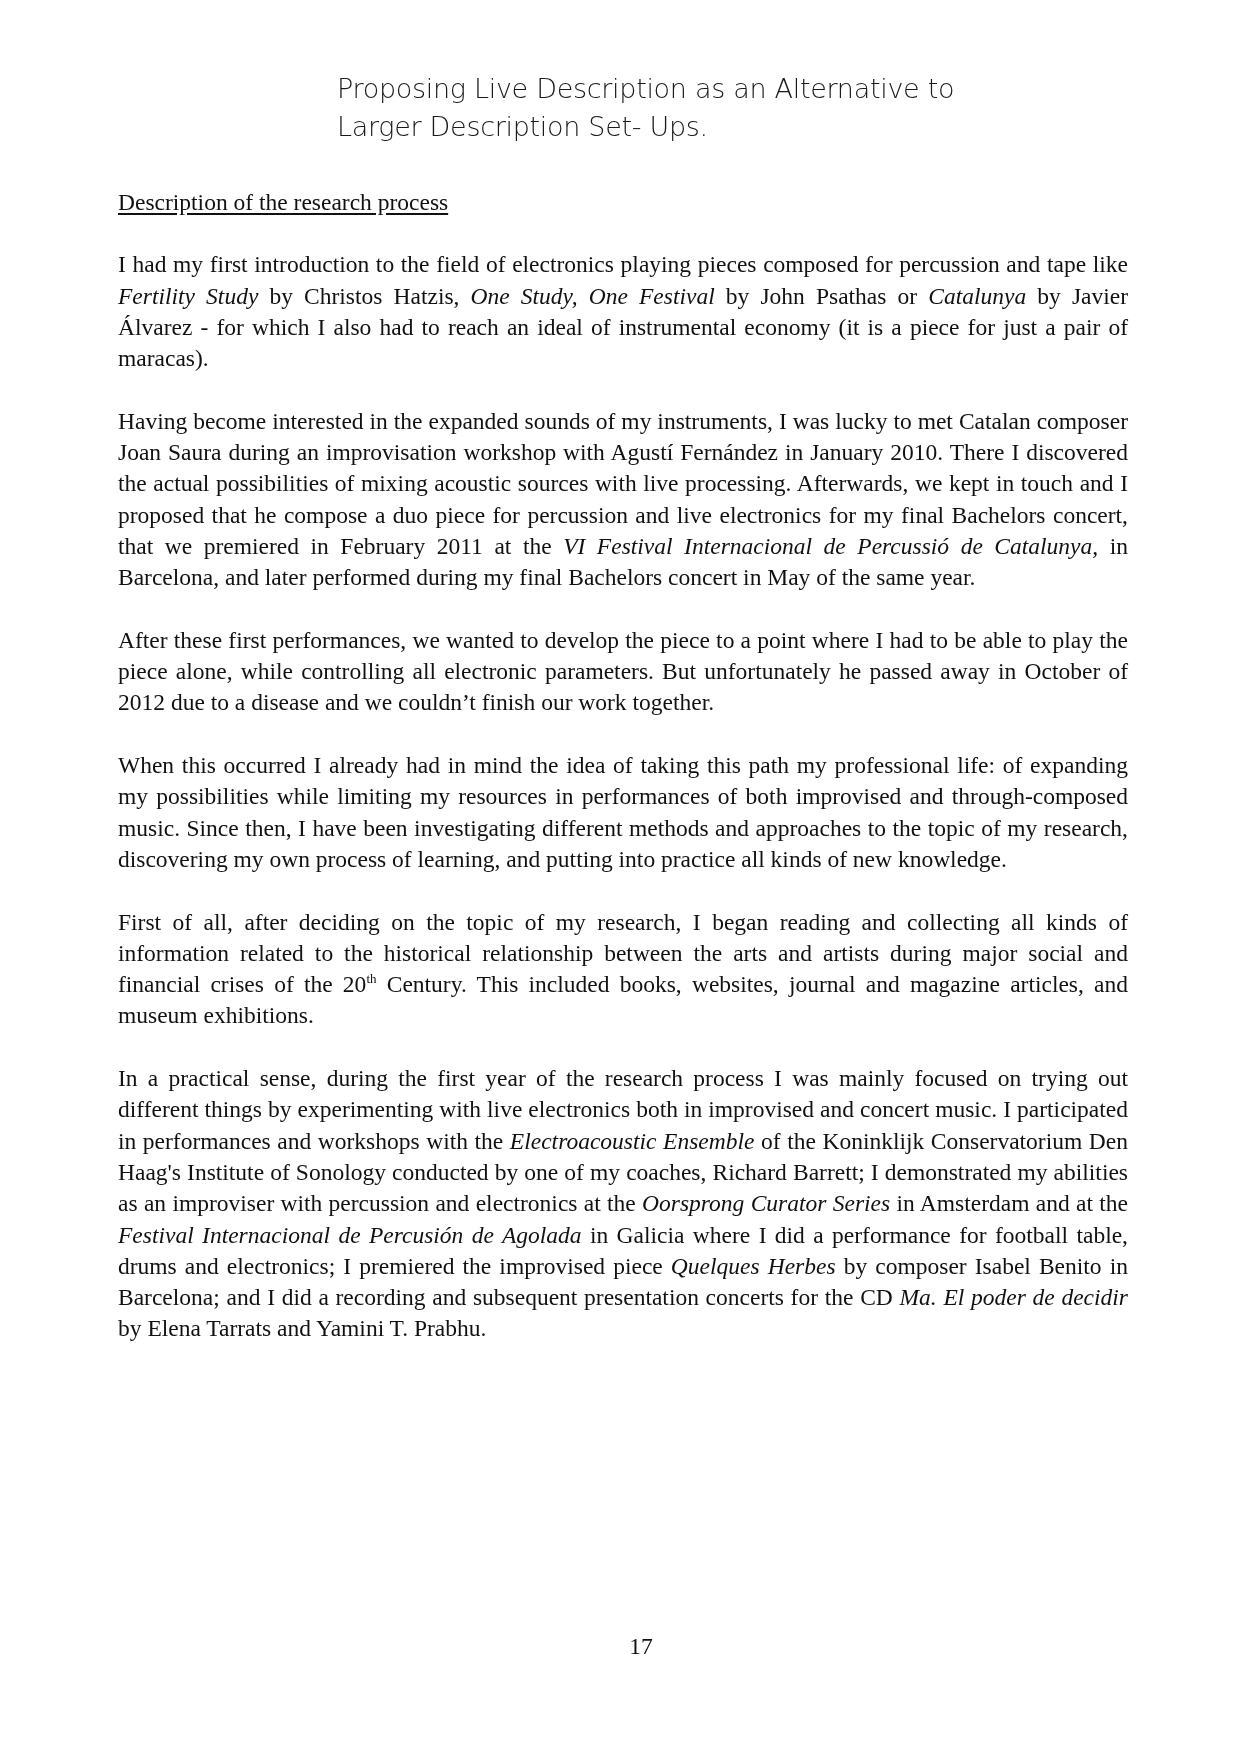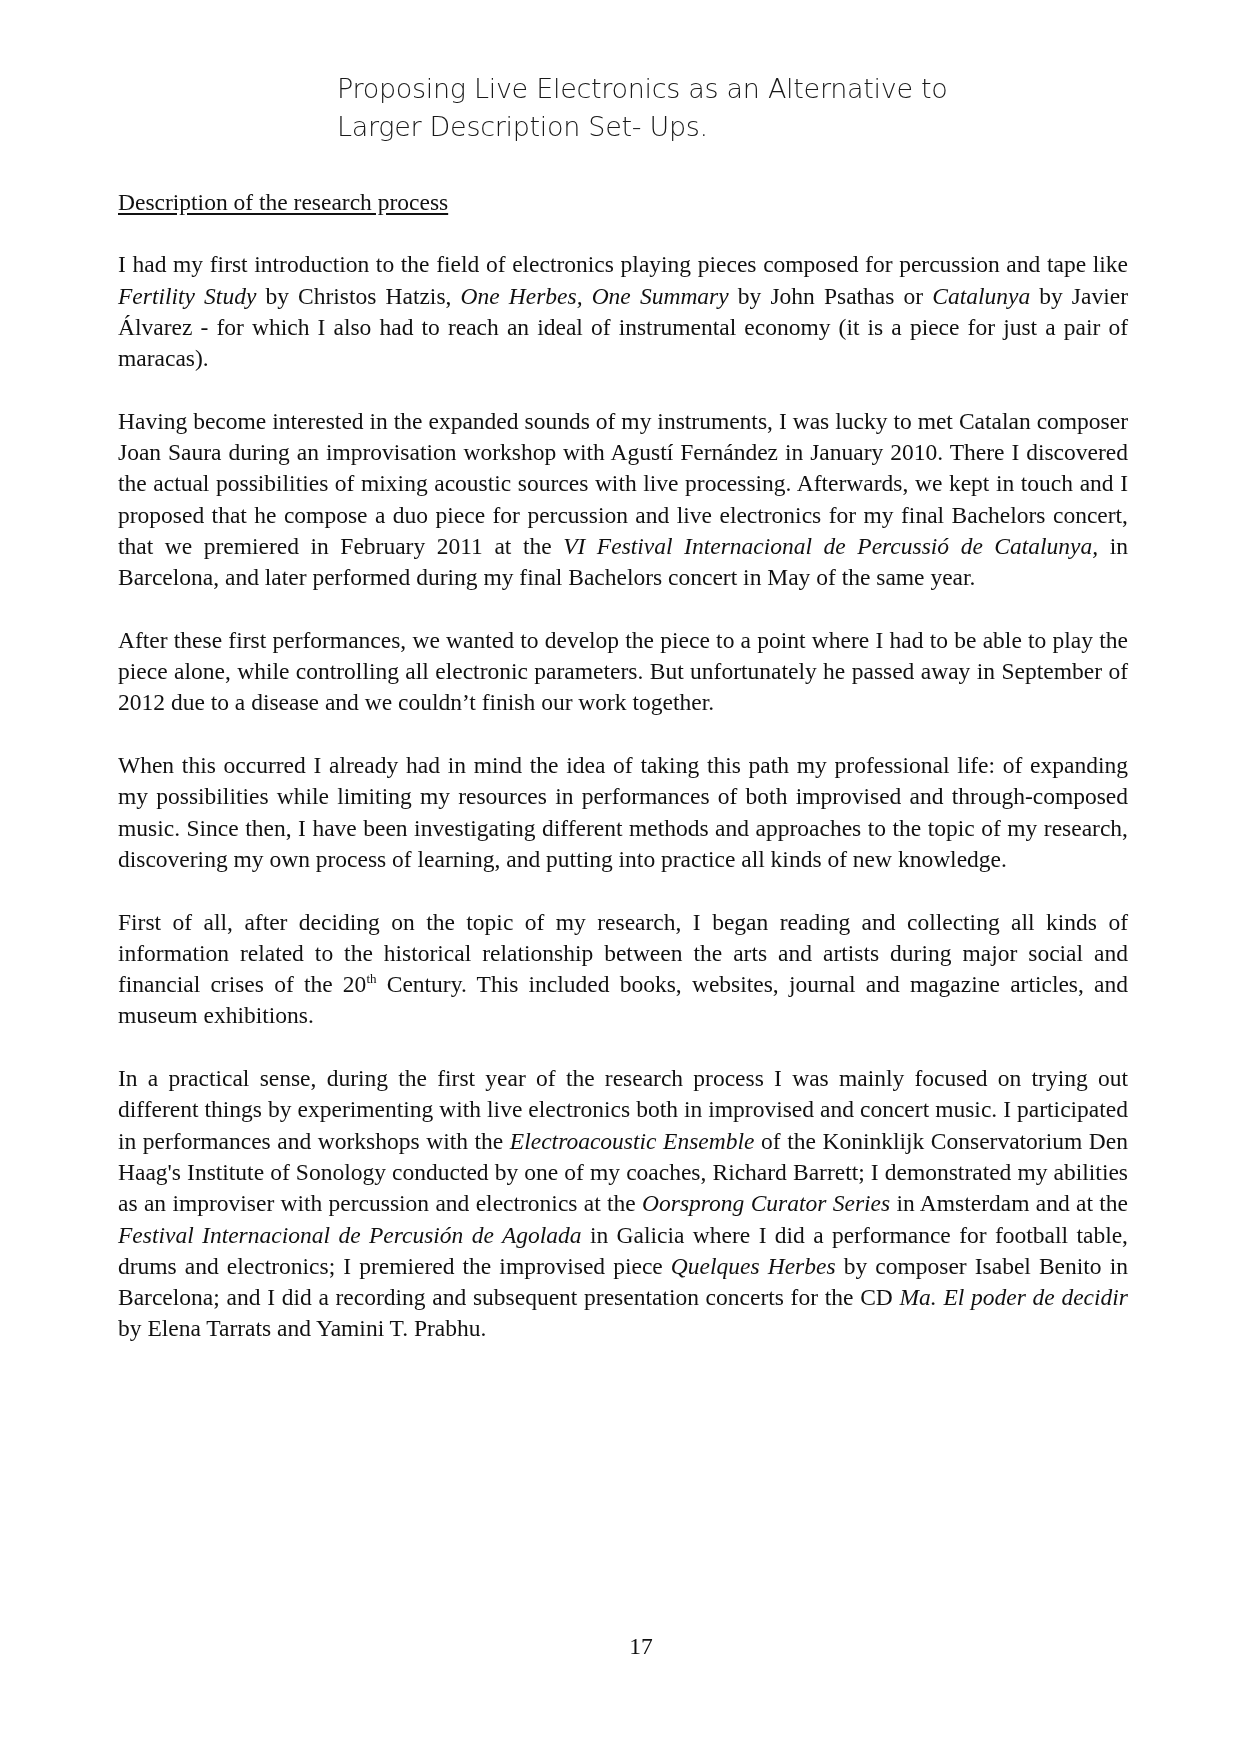"Proposing Live Electronics as an" span.line { text: Electronics -> Description }
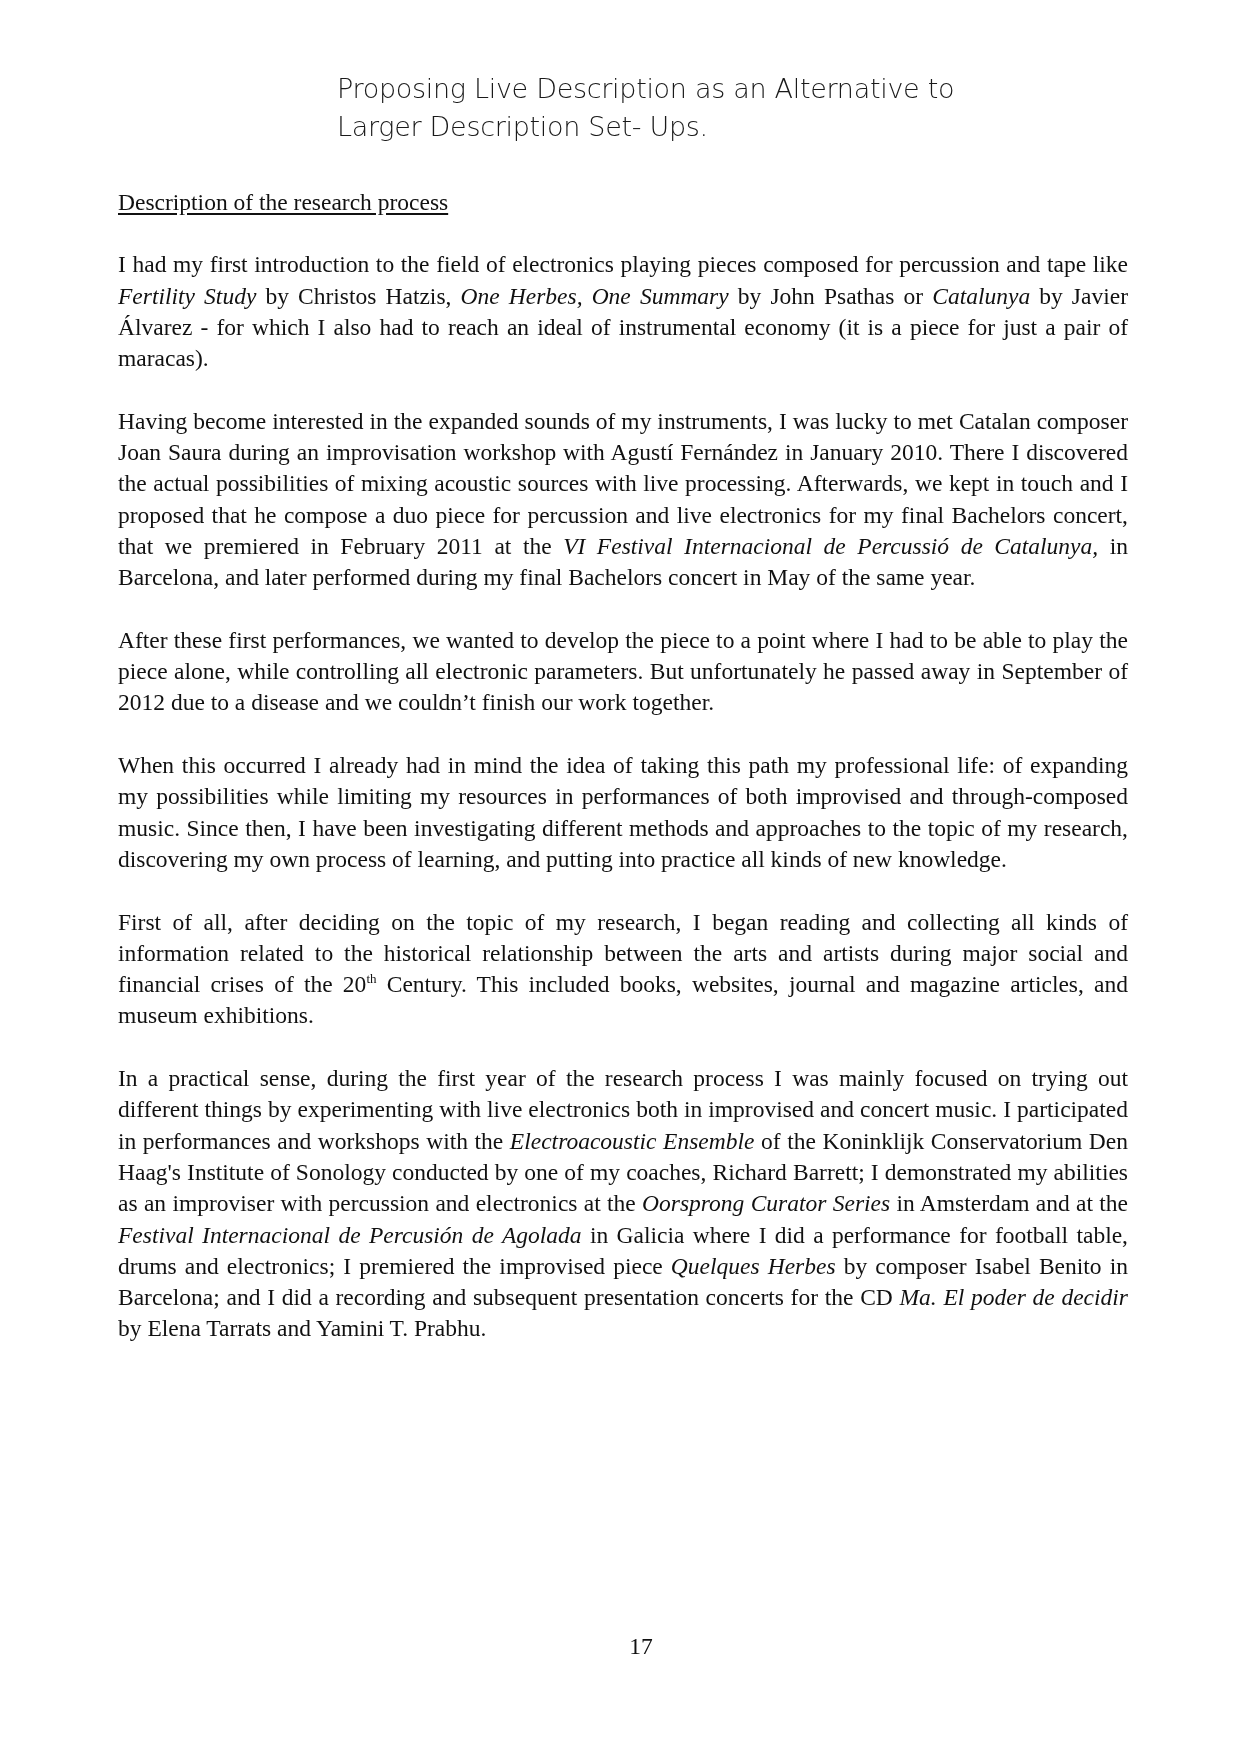"One Herbes, One Summary" em { text: Herbes, One Summary -> Study, One Festival }
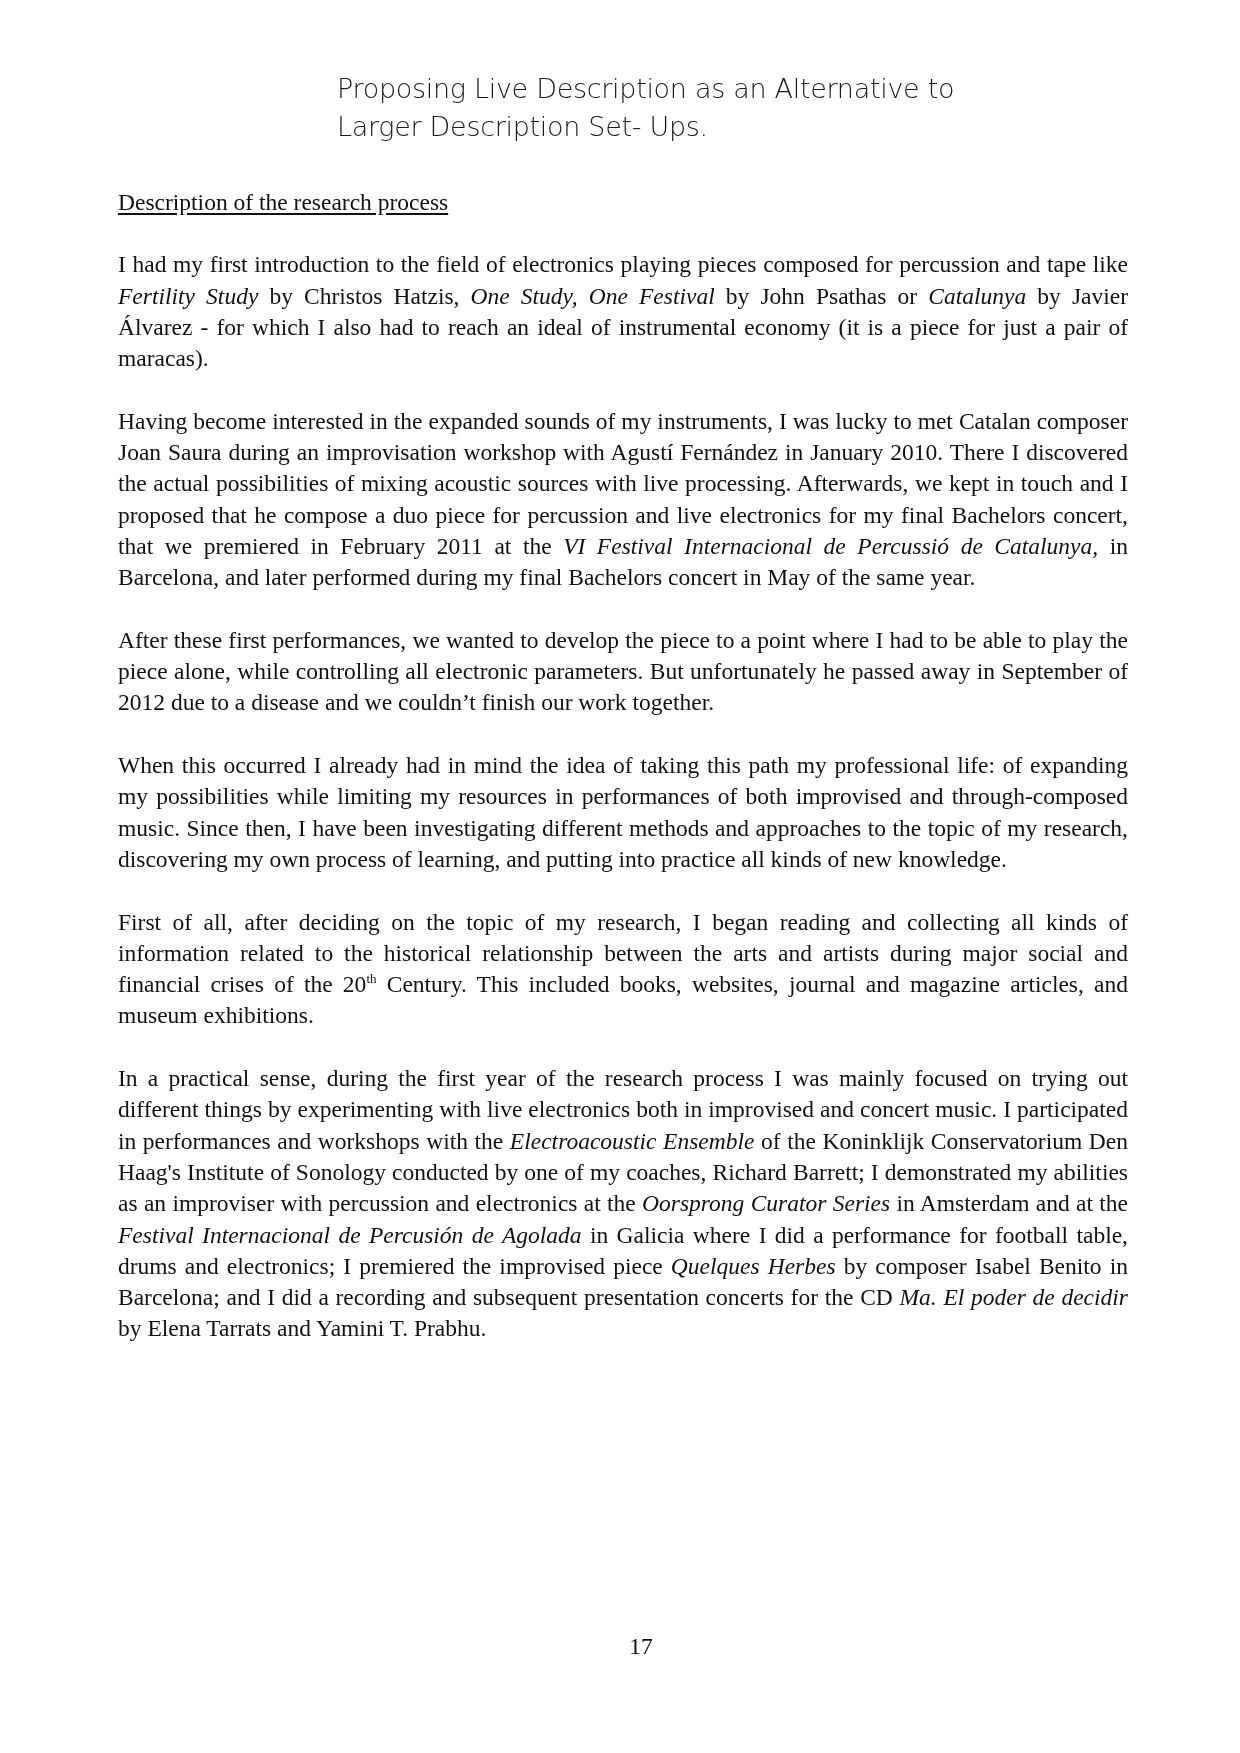"After these first performances, we" p.paragraph { text: September -> October }
